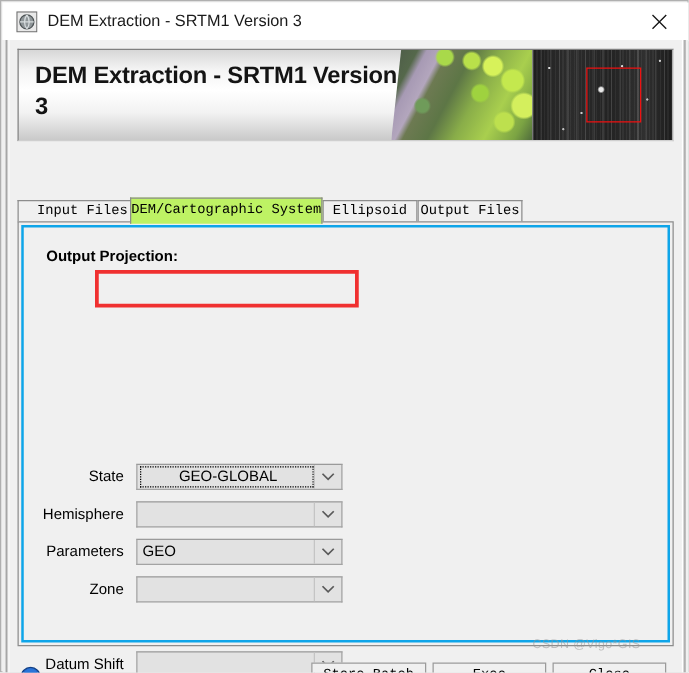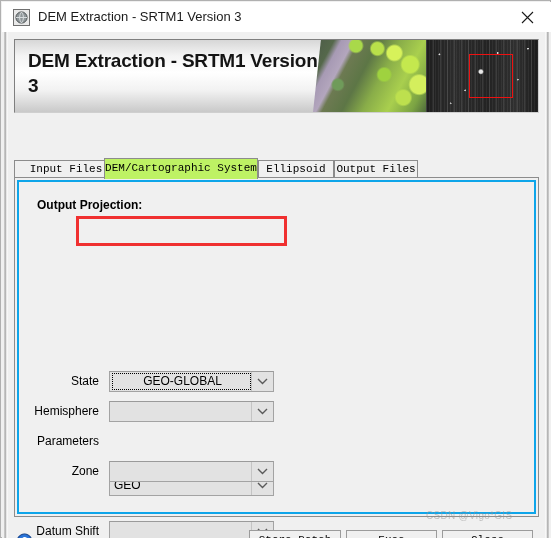"GEO" div.combo { margin-top: 44px -> none }
